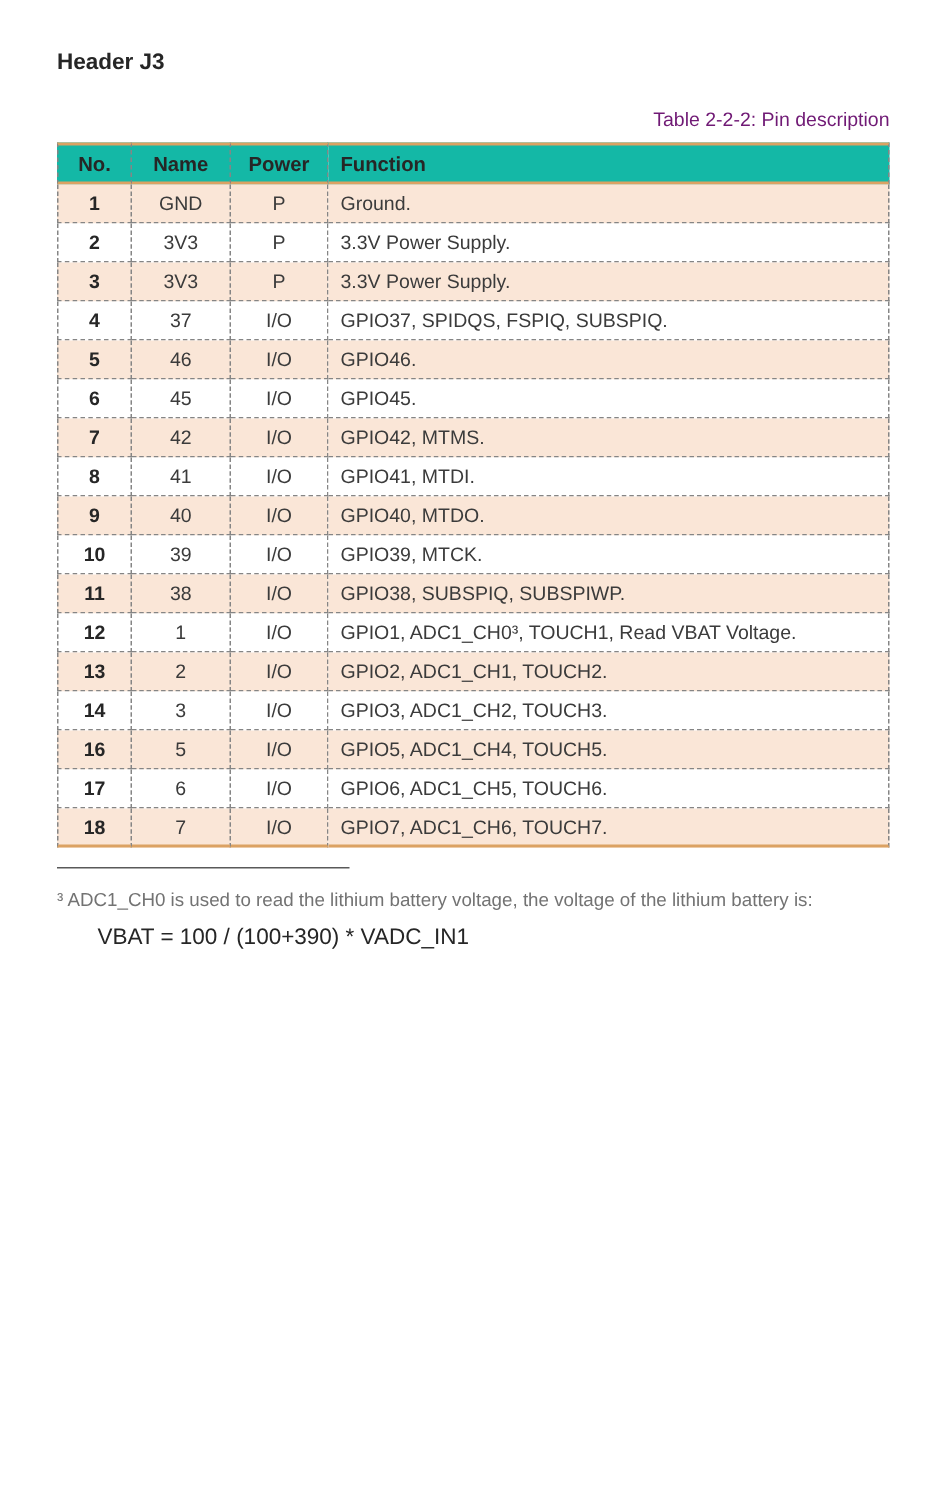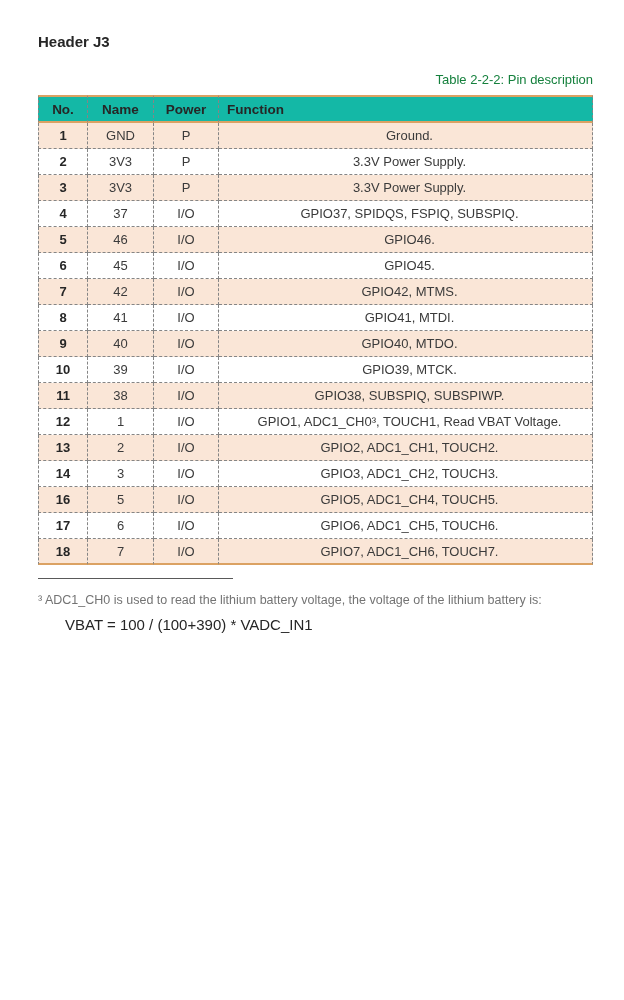"Table 2-2-2: Pin description" .table-caption { color: #15803d -> #701a75 }
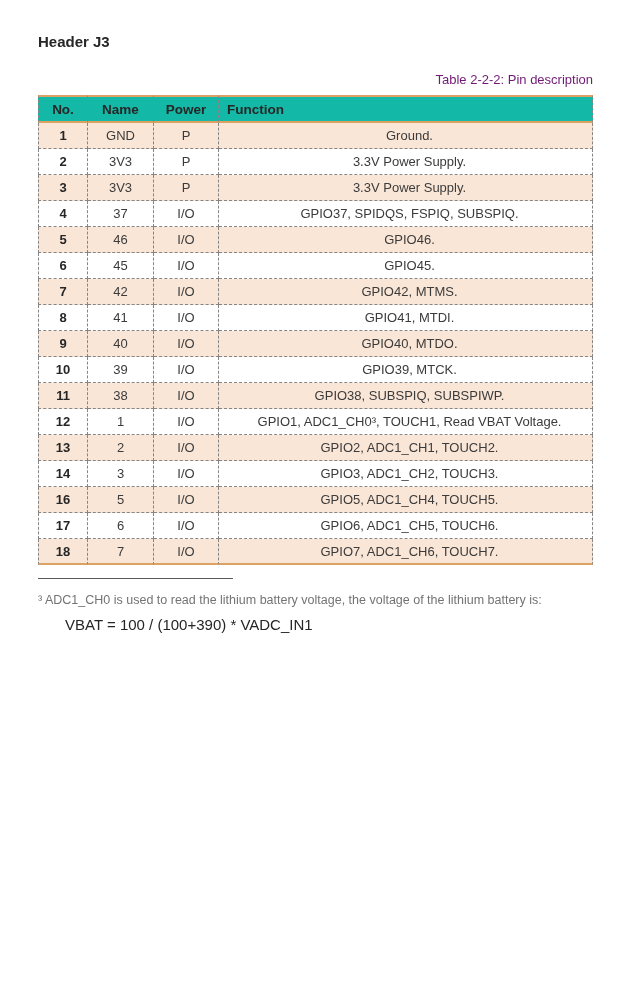"Ground." .pin-table tbody td.fn-col { text-align: center -> left }
